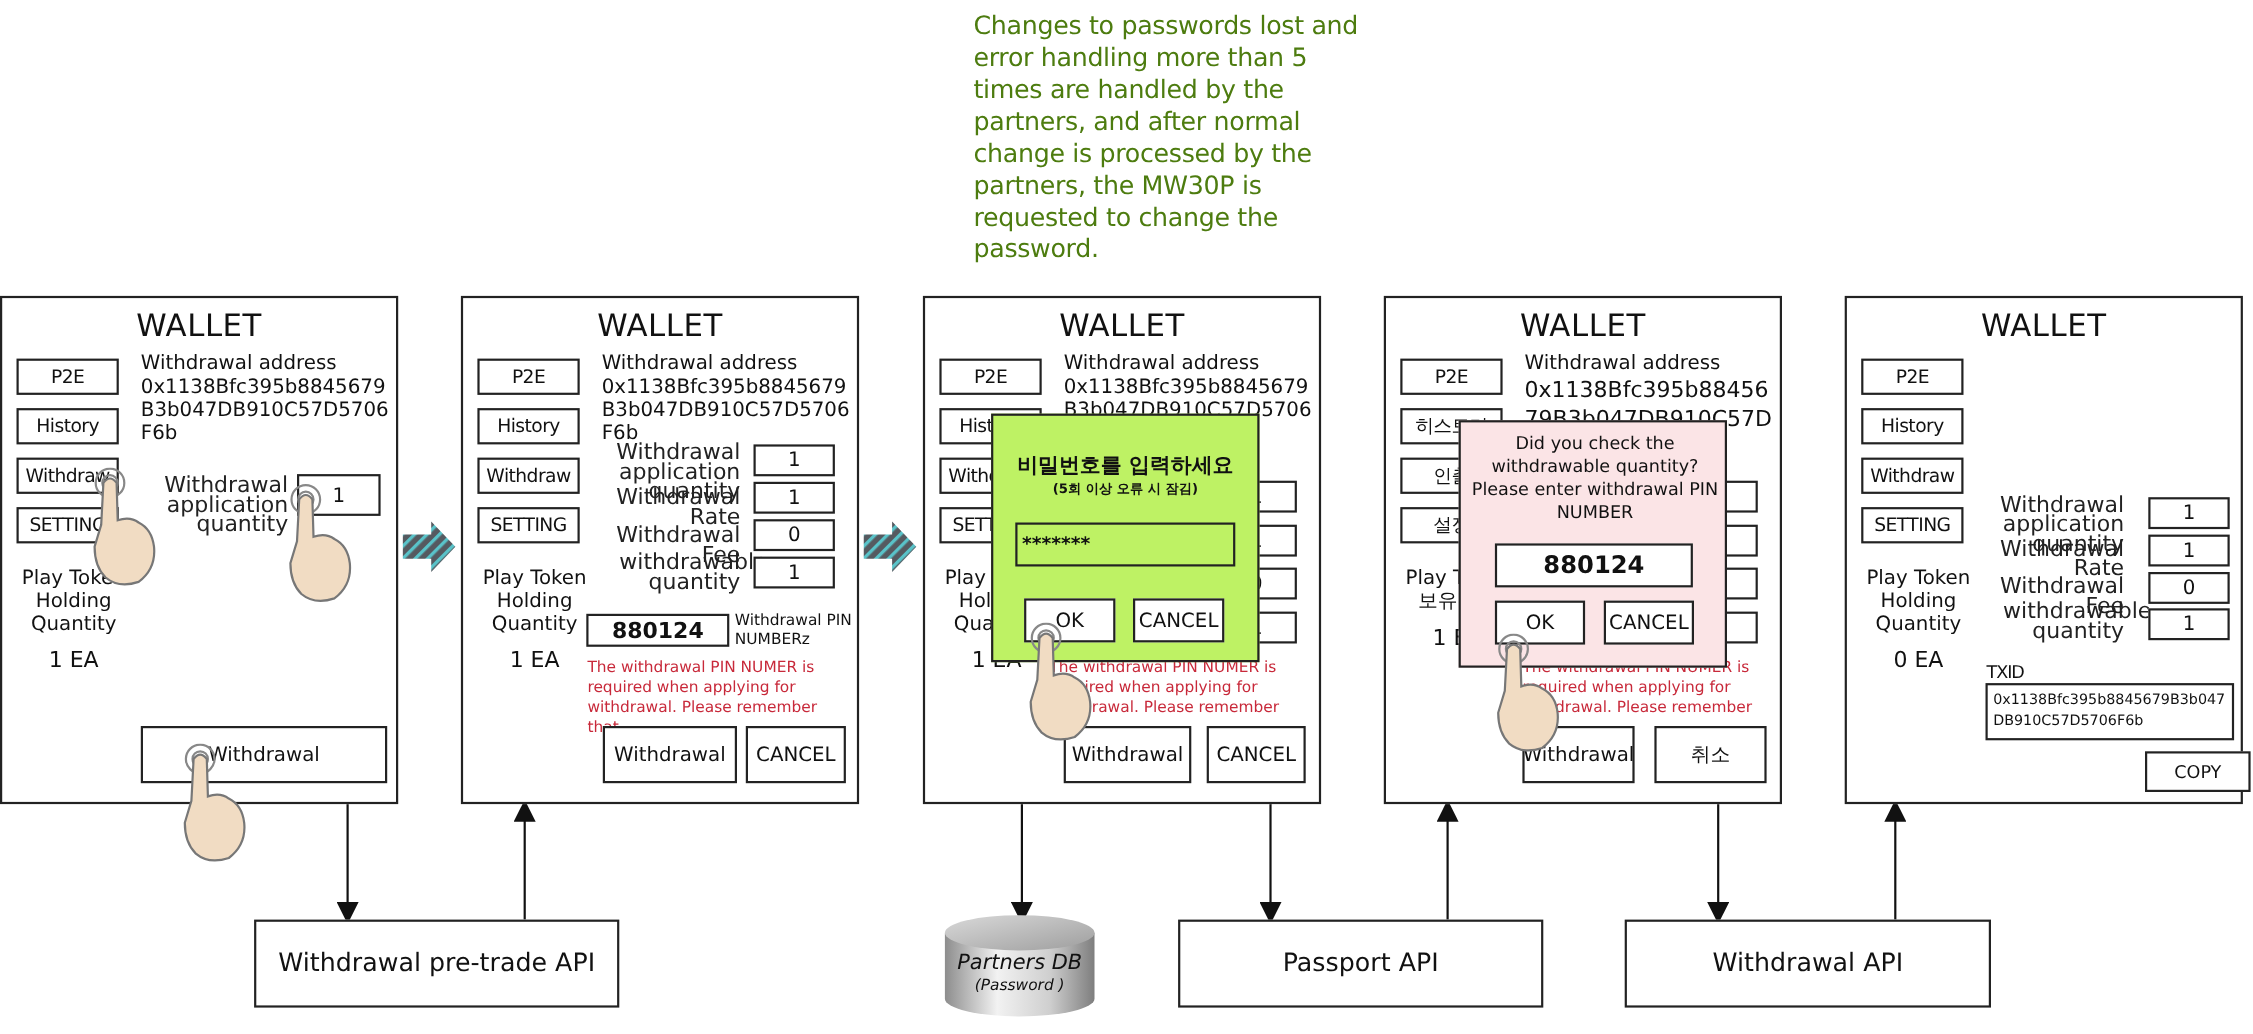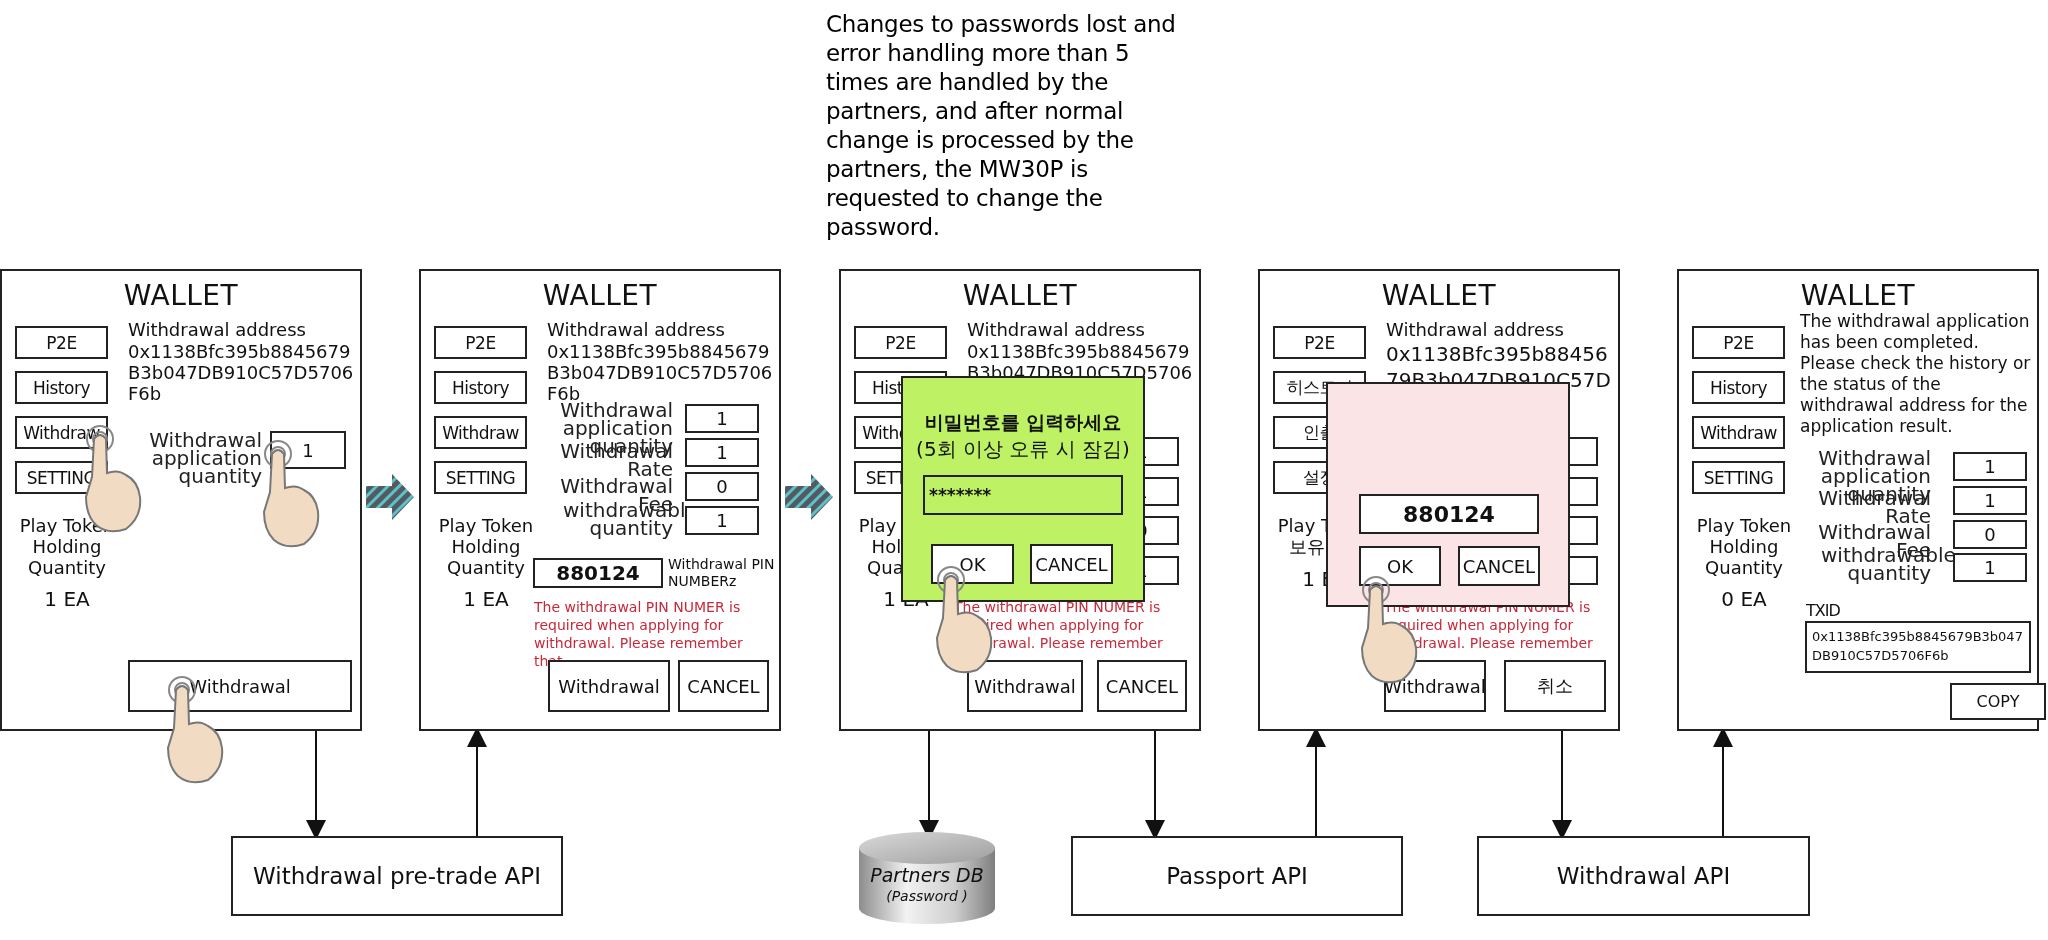"Changes to passwords lost and" .note { color: #000000 -> #4d7c0f; left: 826px -> 885px }
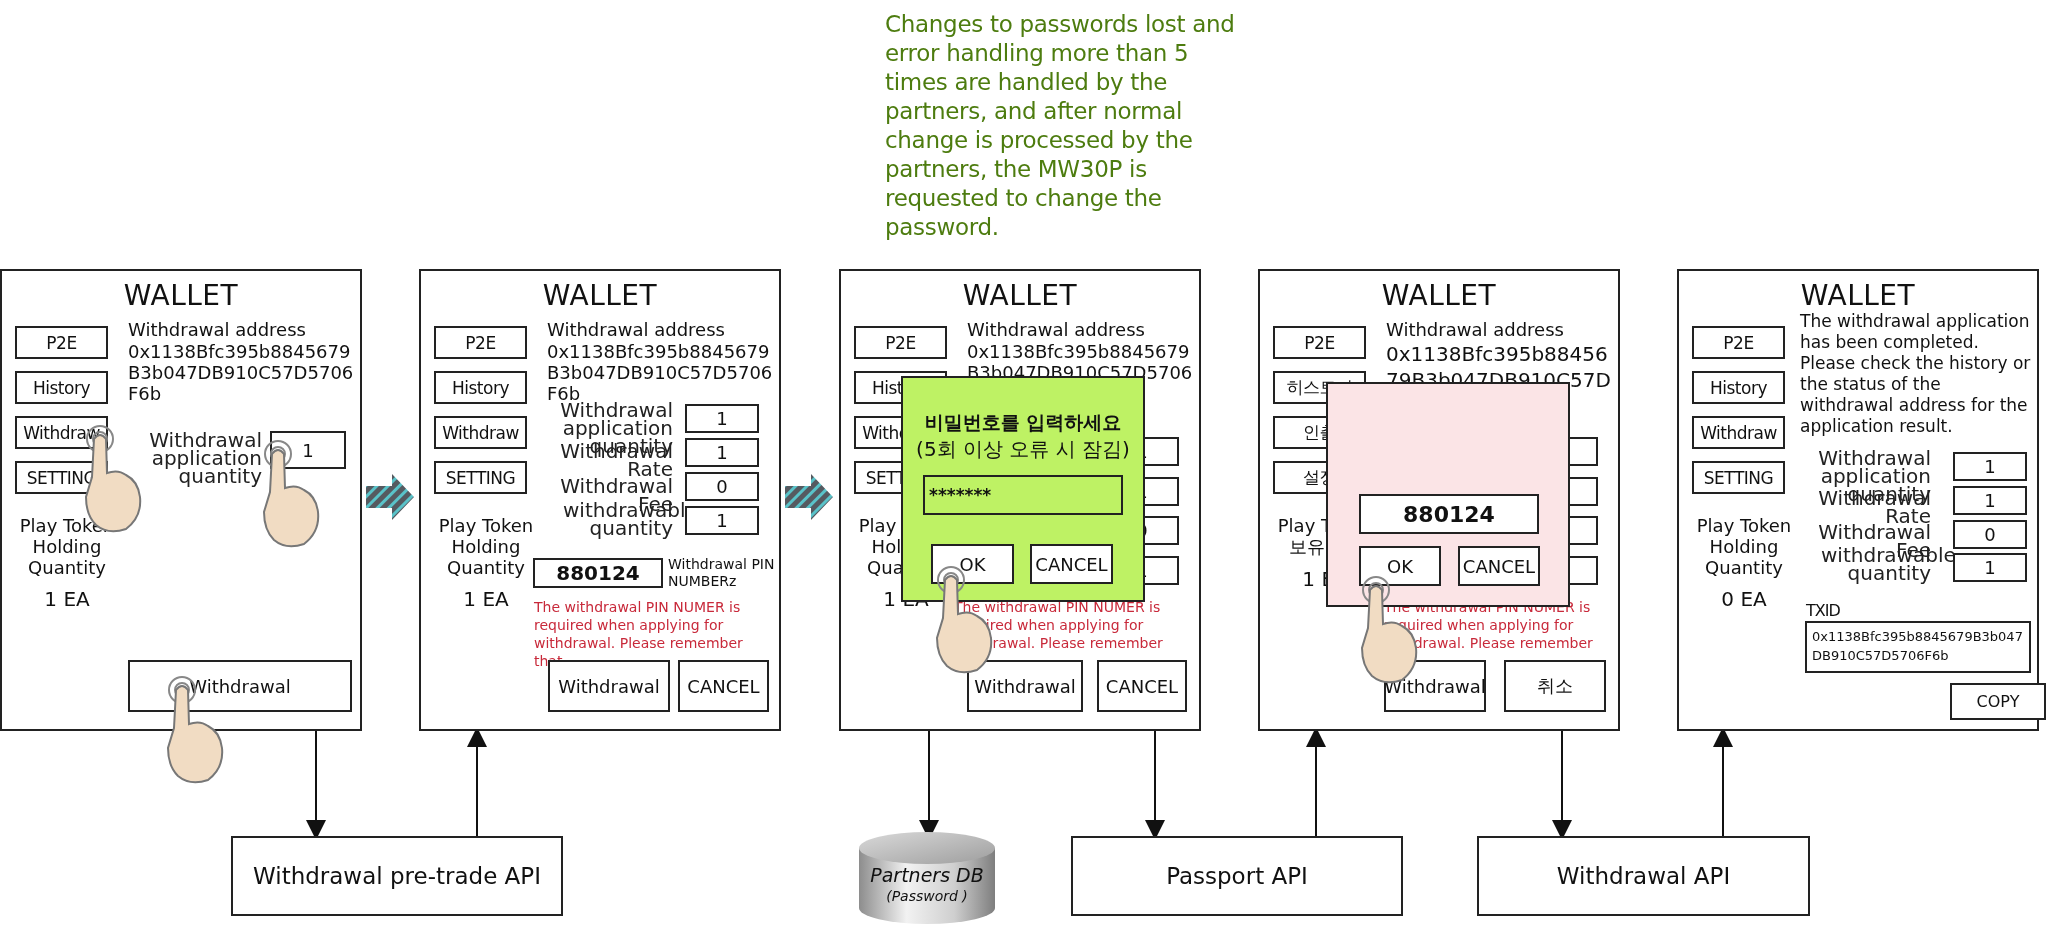"The withdrawal application has been" div.abs { html: <div>The withdrawal application has been completed. Please check the history or the status of the withdrawal address for the application result.</div> -> none }
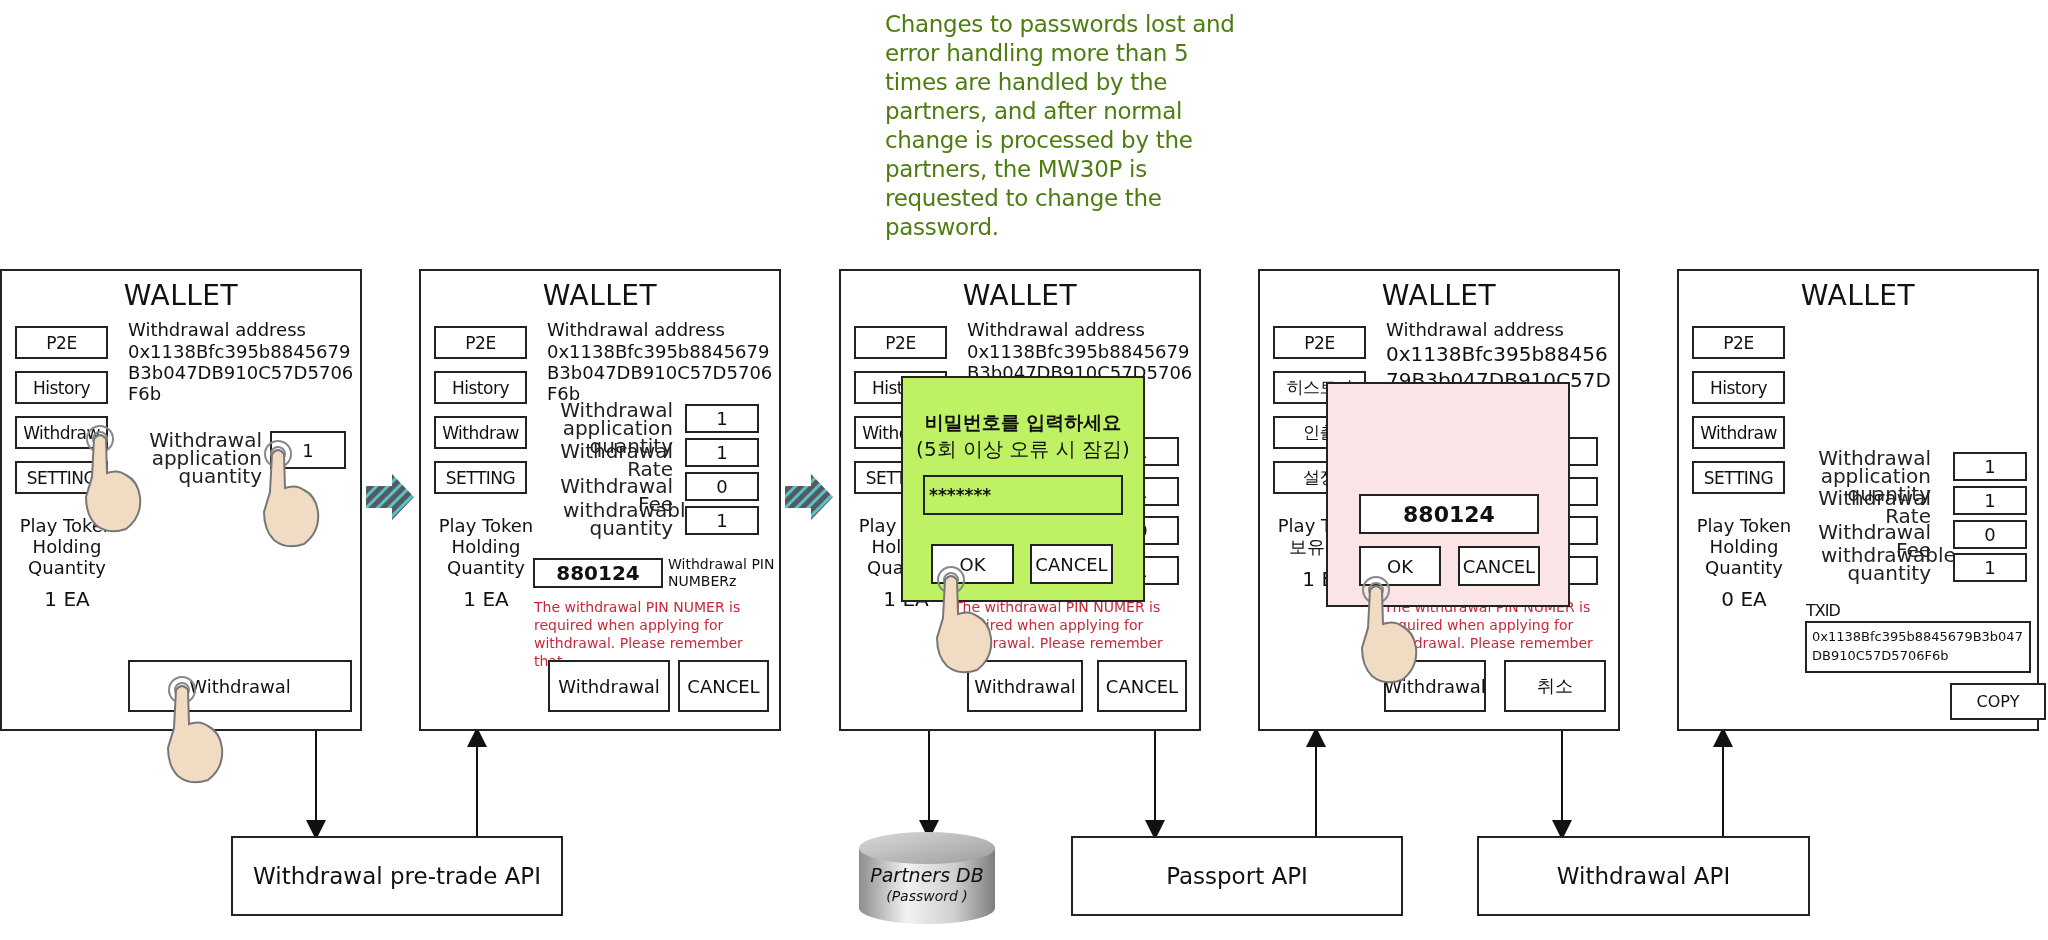"Did you check the withdrawable" div.abs { html: none -> <div>Did you check the withdrawable quantity? Please enter withdrawal PIN NUMBER</div> }
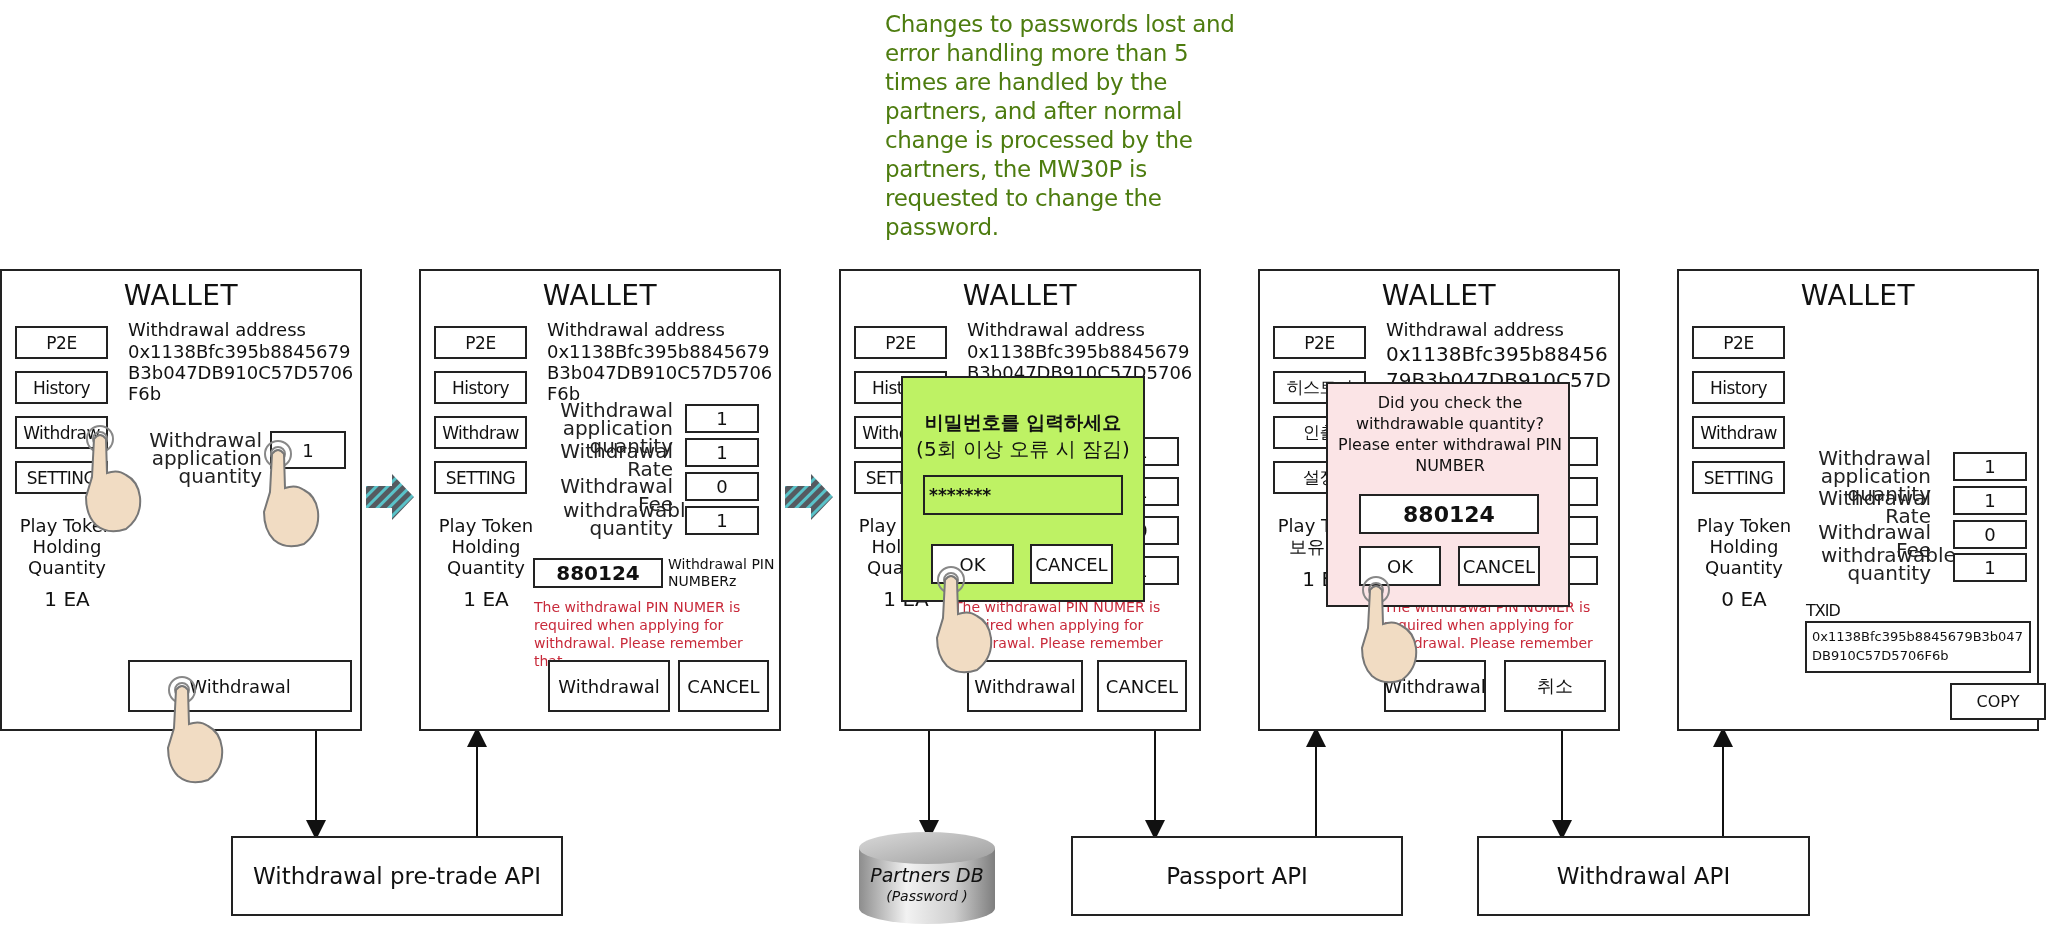"(5회 이상 오류 시 잠김)" div.abs { font-size: 20px -> 12px; font-weight: normal -> bold }
